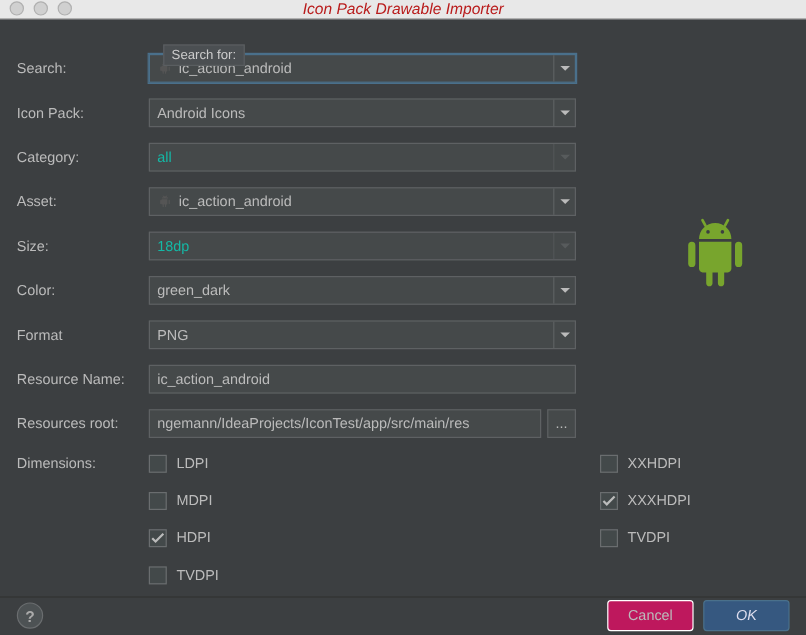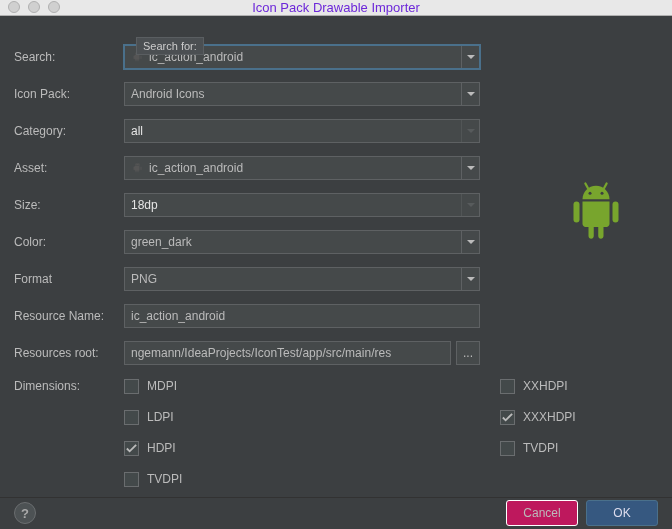"Icon Pack Drawable Importer" .title { color: #6d28d9 -> #b91c1c; font-style: none -> italic }
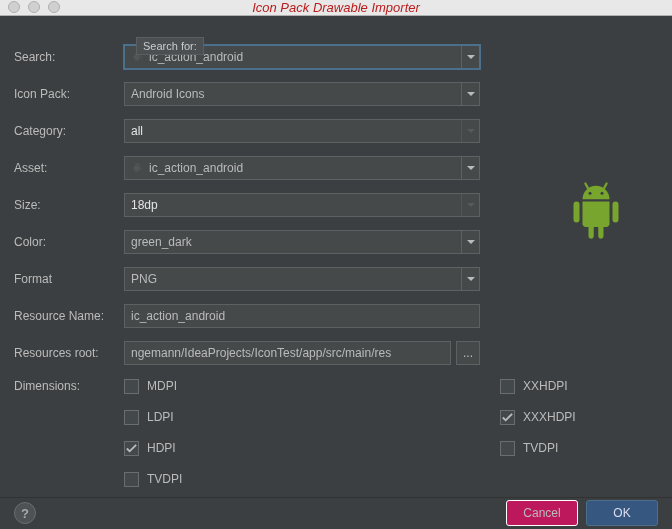"all" .combo.disabled { color: #e5e5e5 -> #14b8a6 }
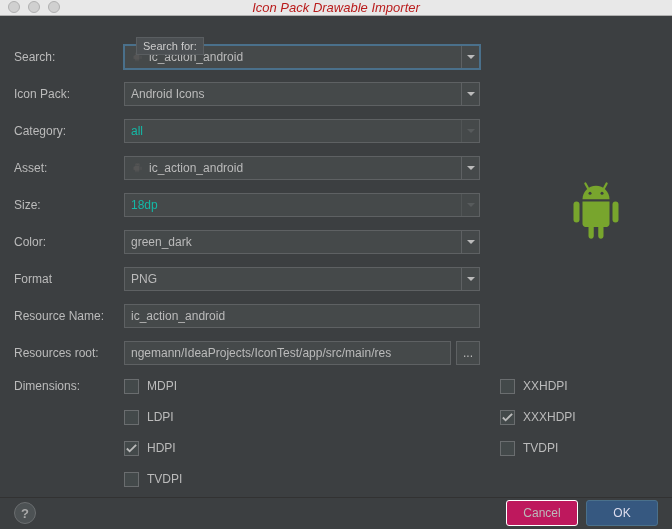"MDPI" div.checkbox-row { order: before "LDPI" -> after "LDPI" }
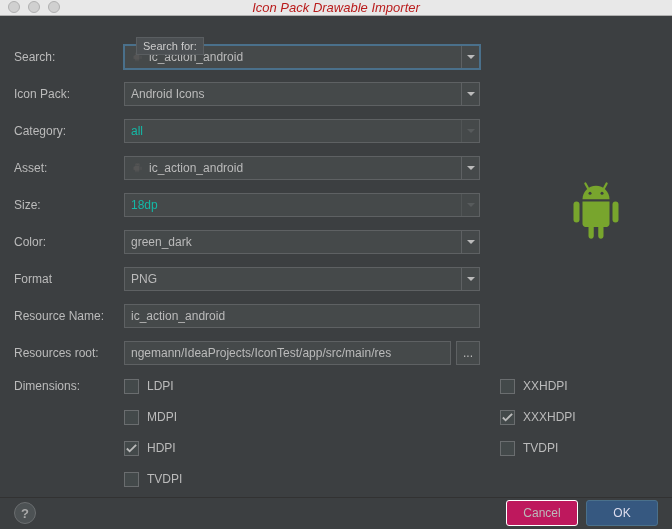"OK" .btn.primary { font-style: none -> italic }
